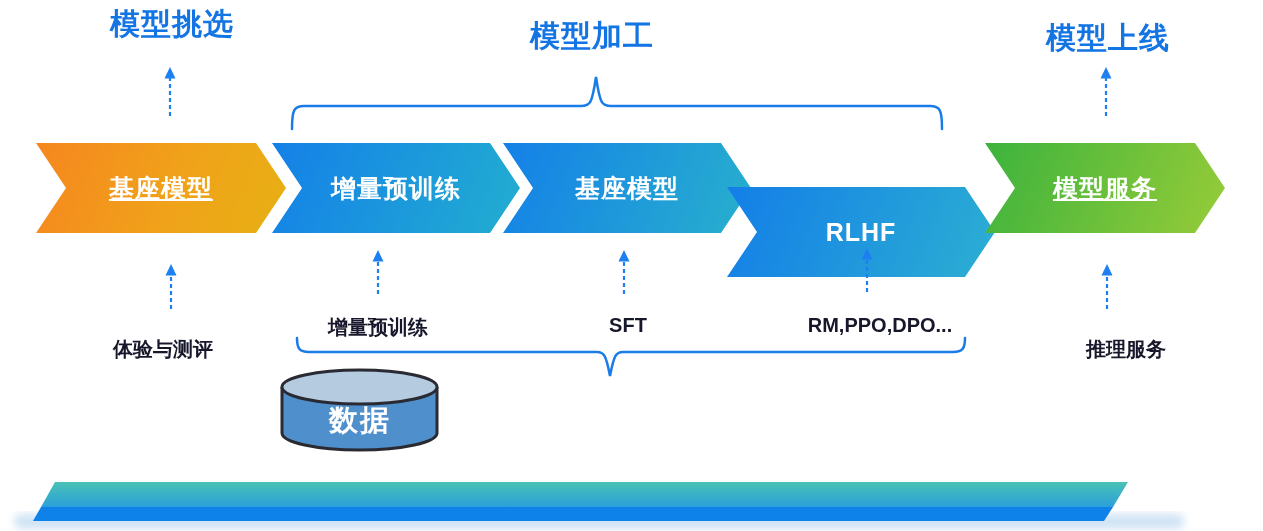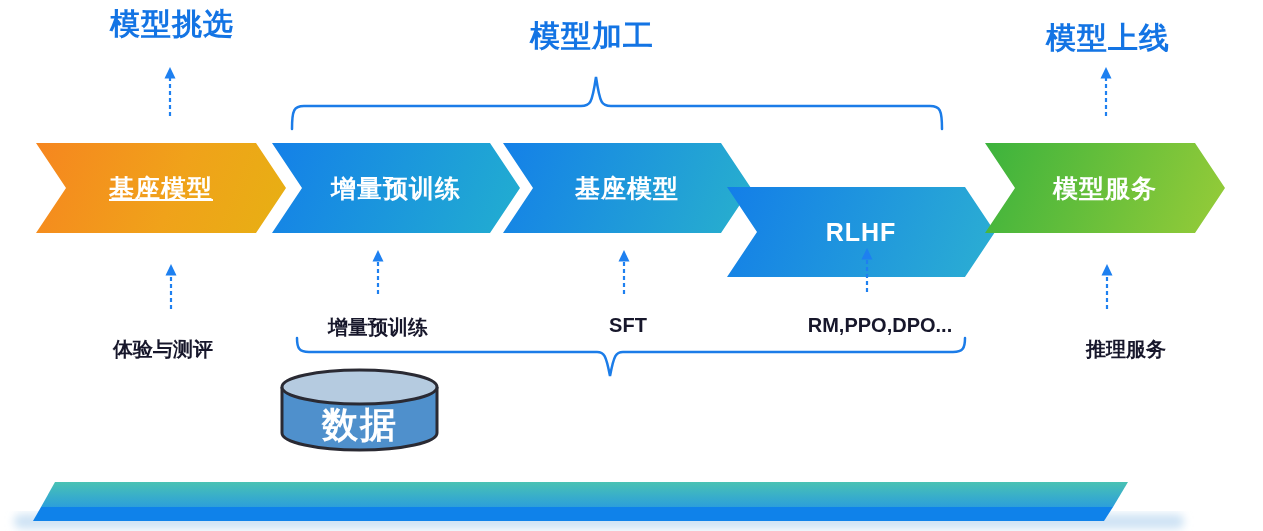"模型服务" #c5 { text-decoration: none -> underline }
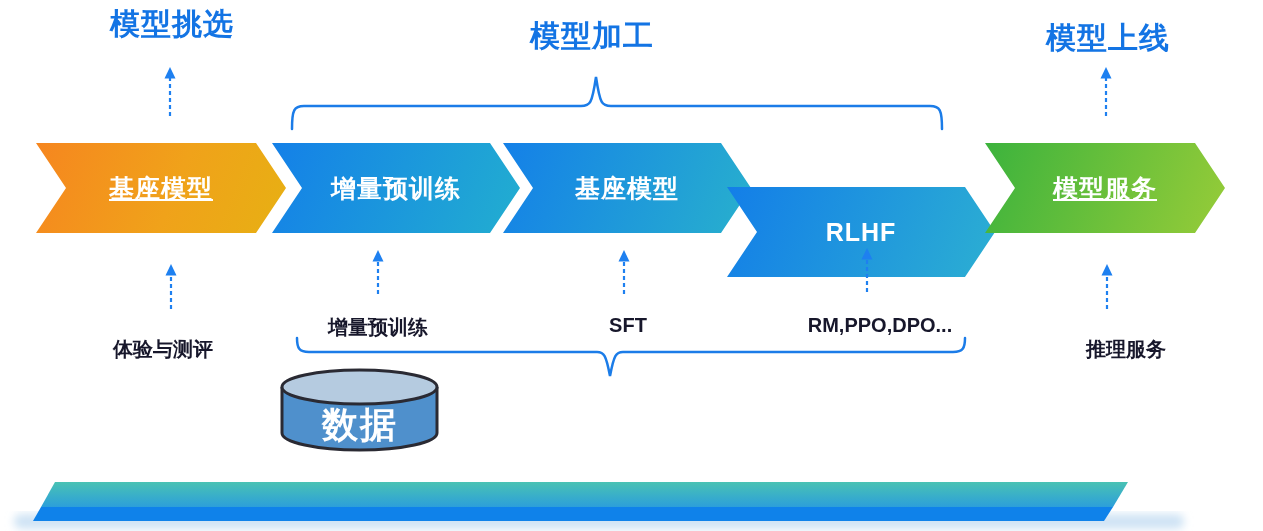"数据" #cyl-label { font-size: 36px -> 29px }
